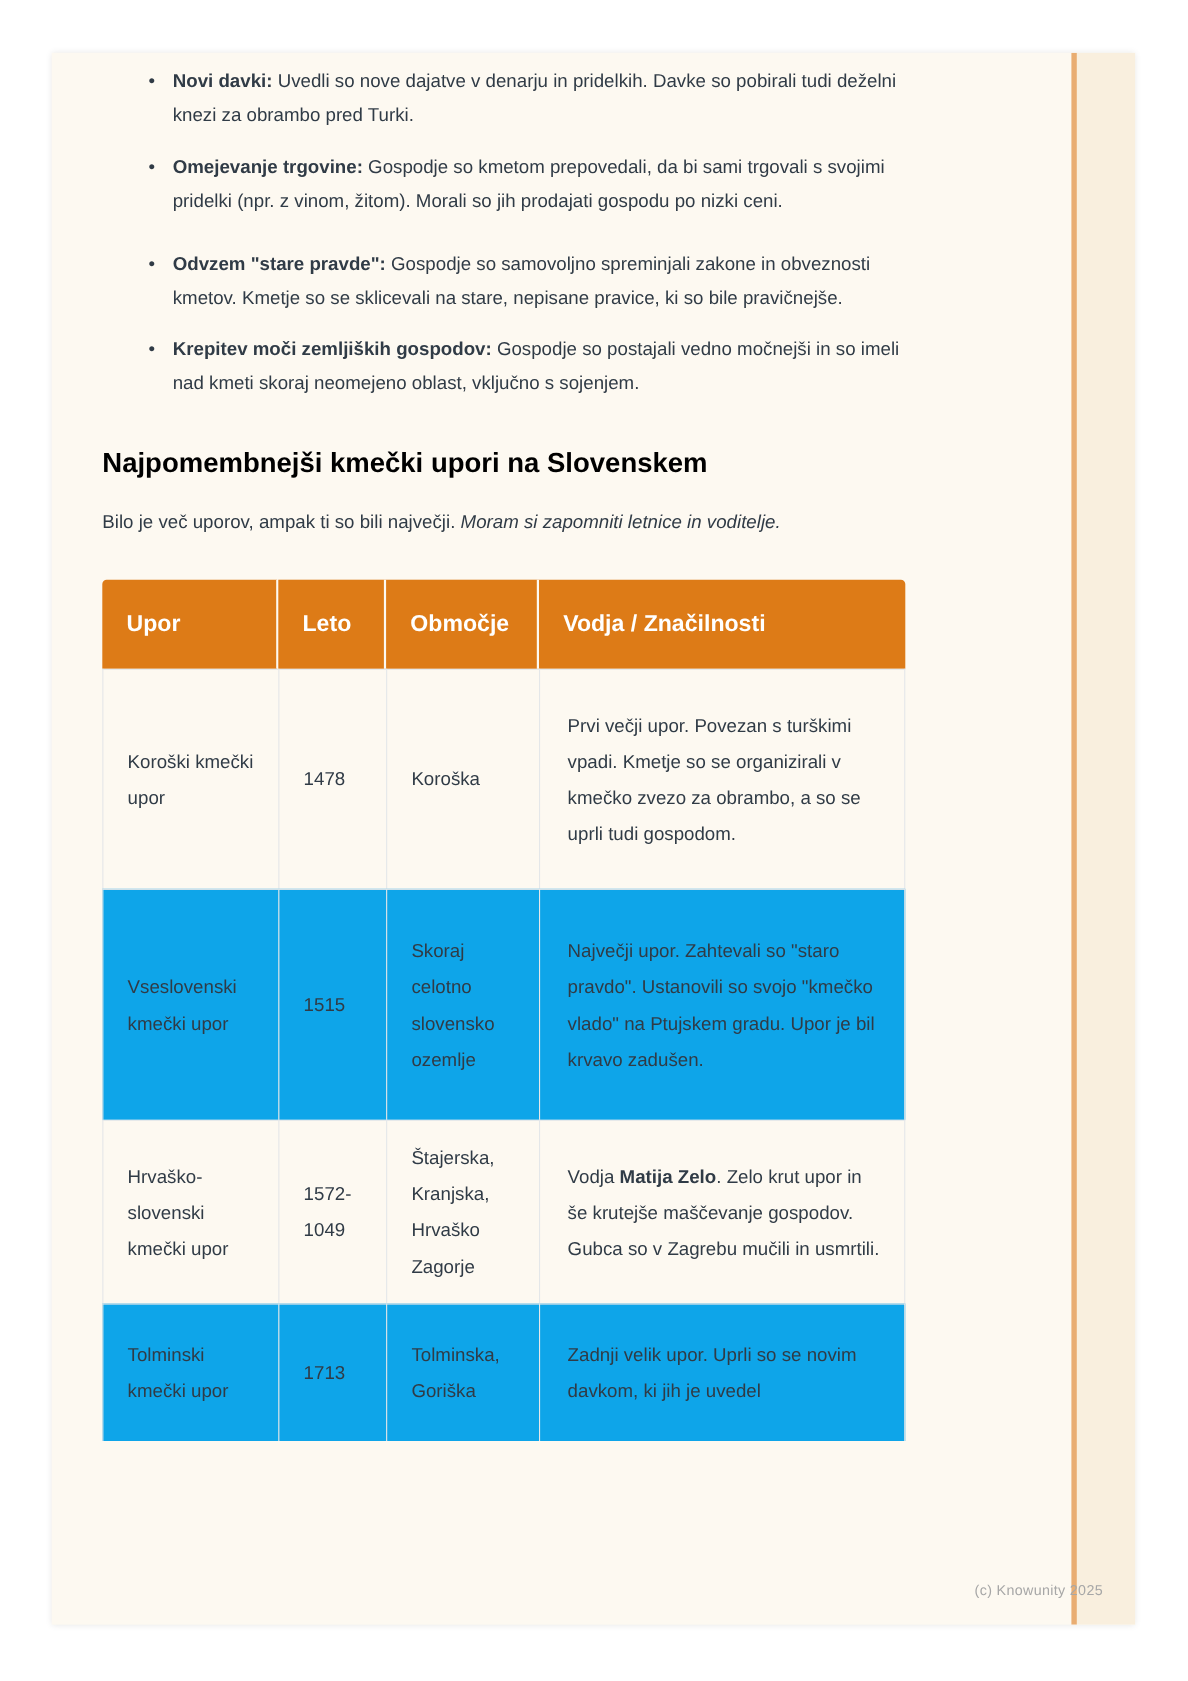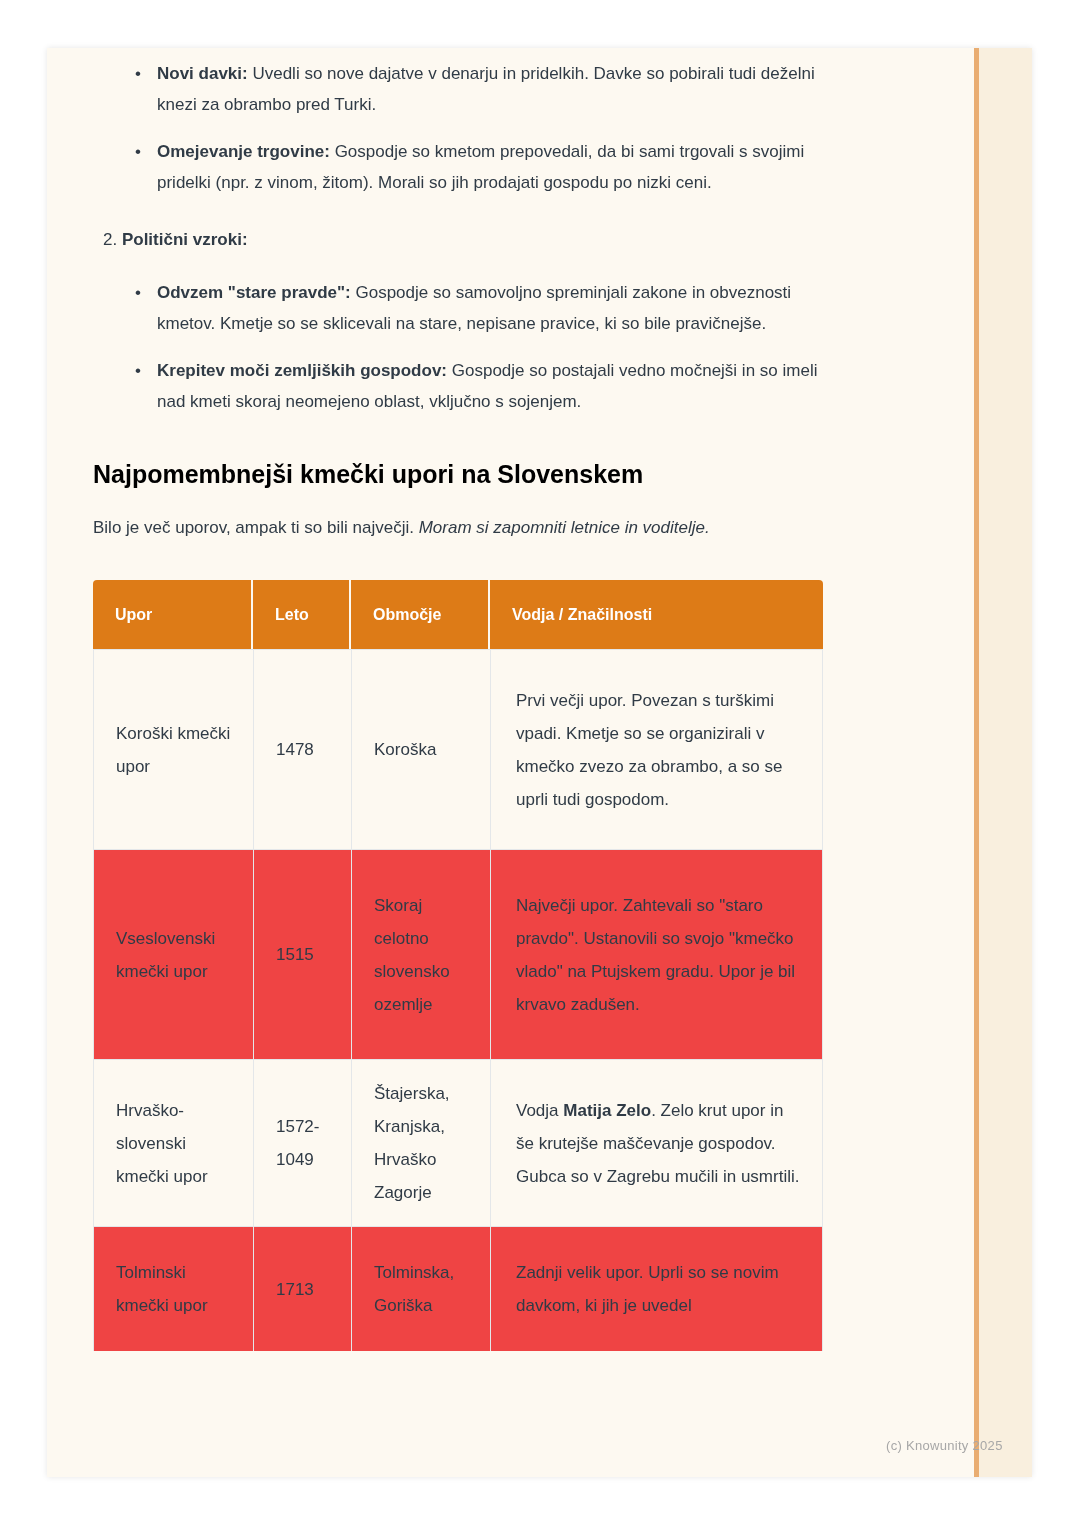"2. Politični vzroki:" div.num-heading { html: <div> <span>2.</span> <span>Politični vzroki:</span> </div> -> none }
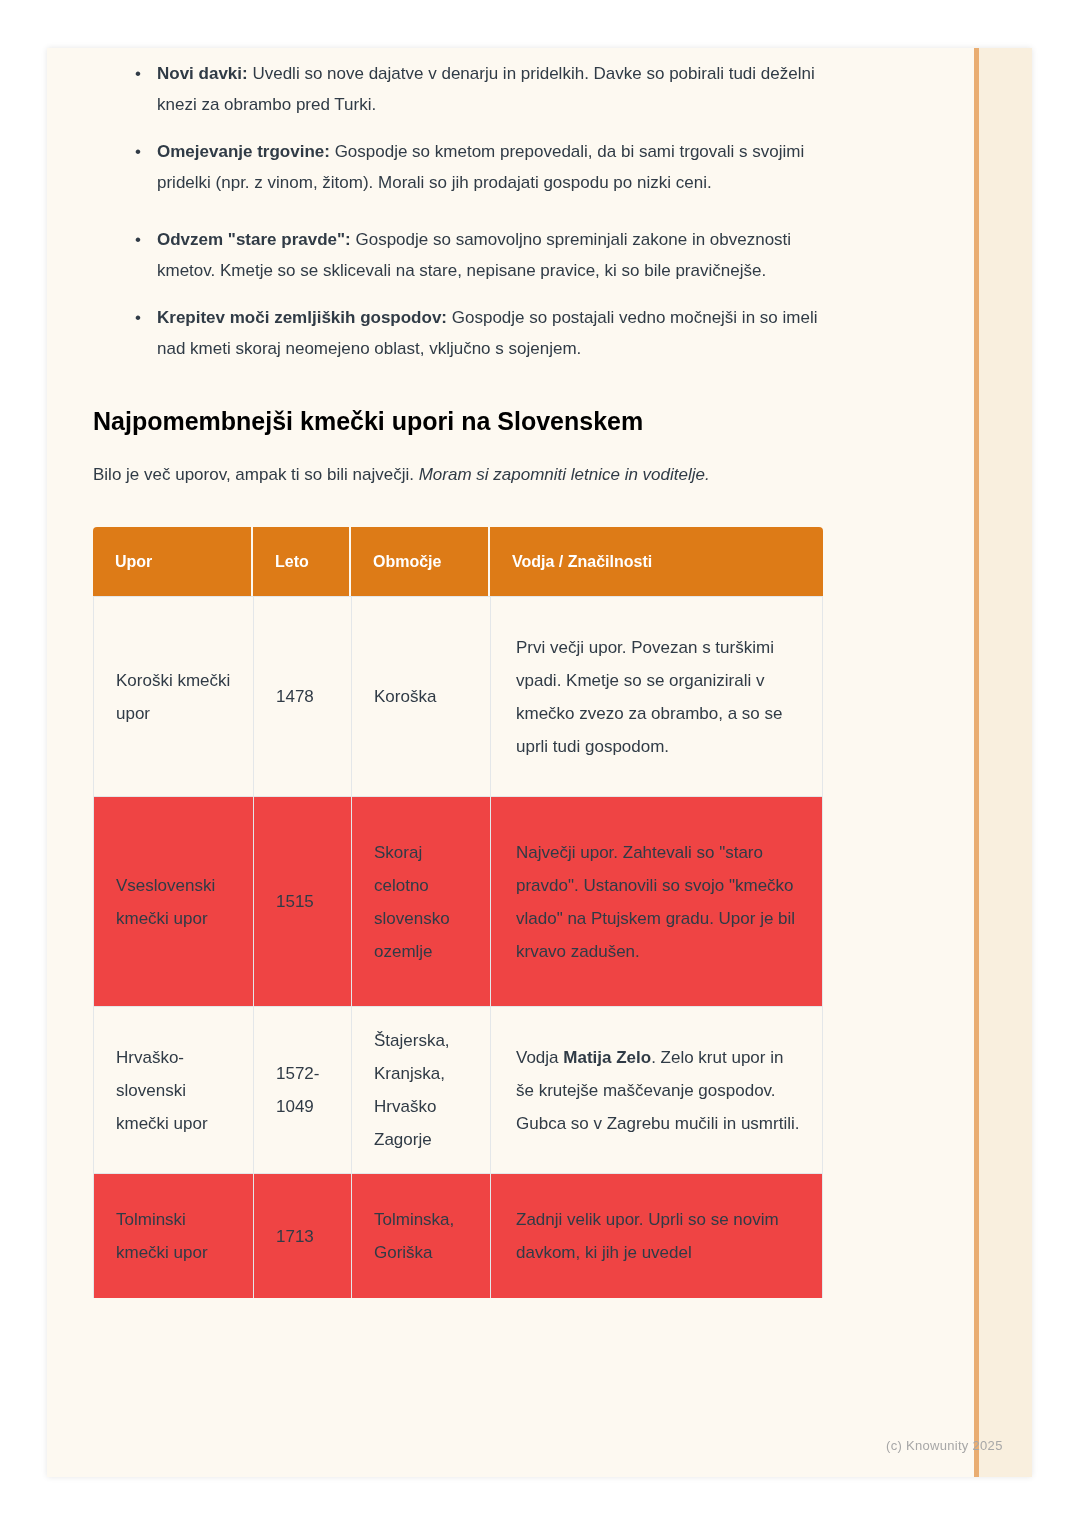"Upor" table.upori th { font-size: 16px -> 21px; height: 69px -> 81px }
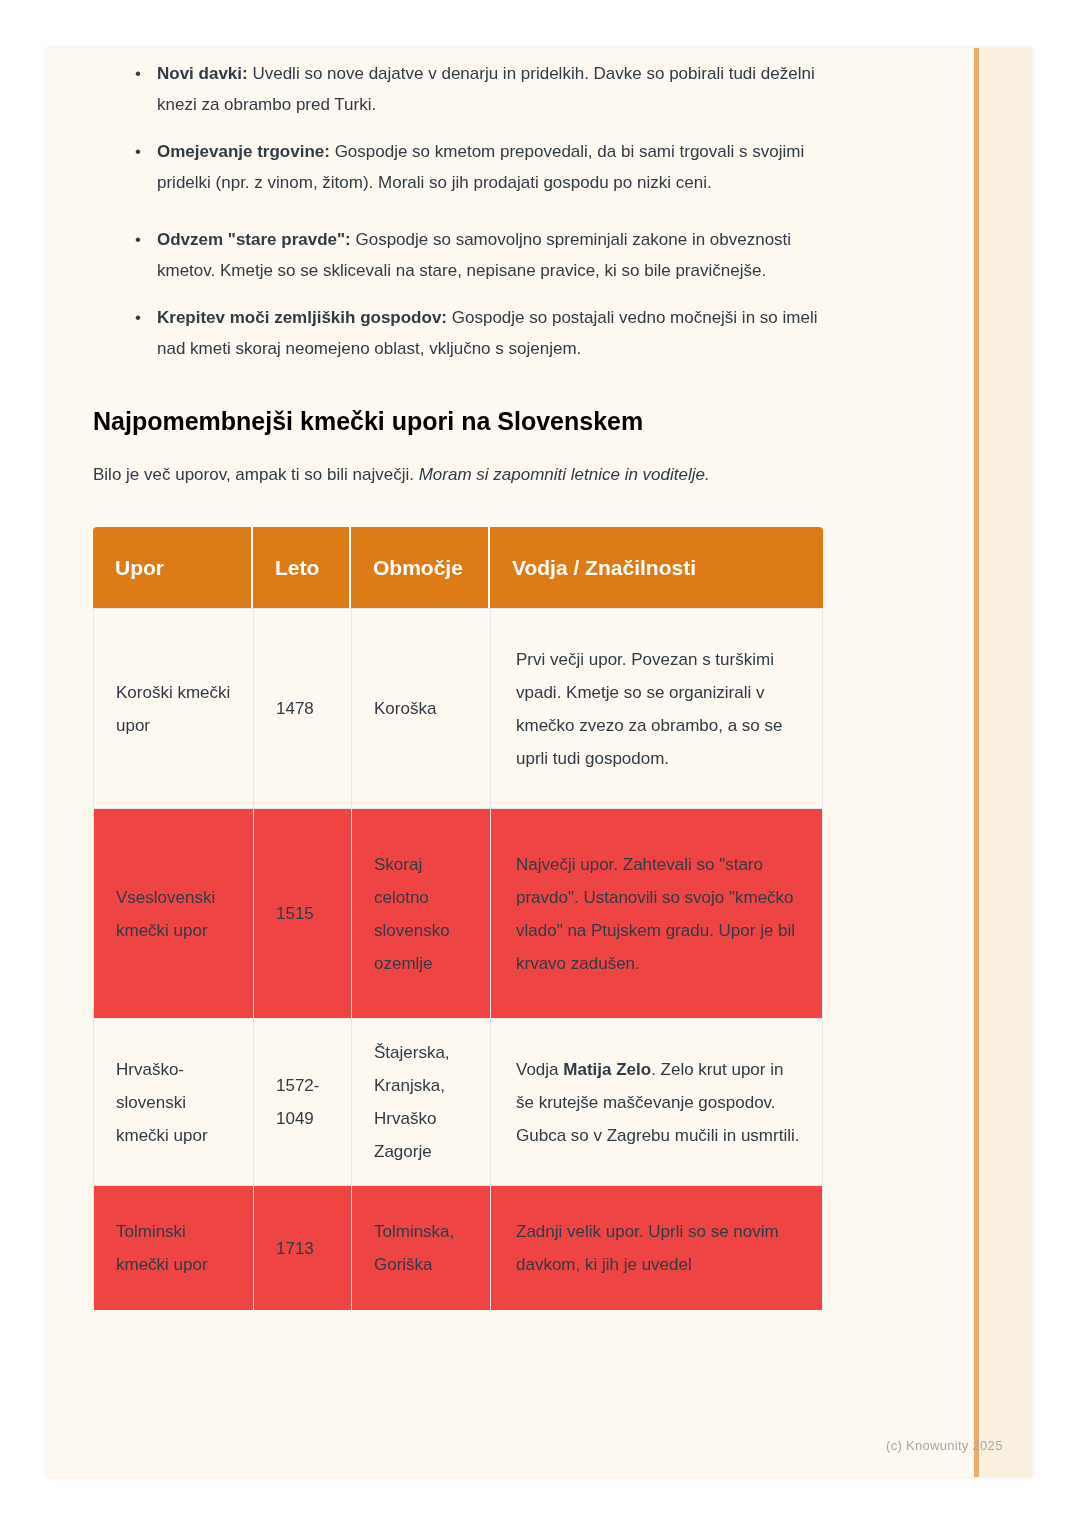"Skoraj celotno slovensko ozemlje" table.upori tr.alt td { background: #ef4444 -> #0ea5e9 }
